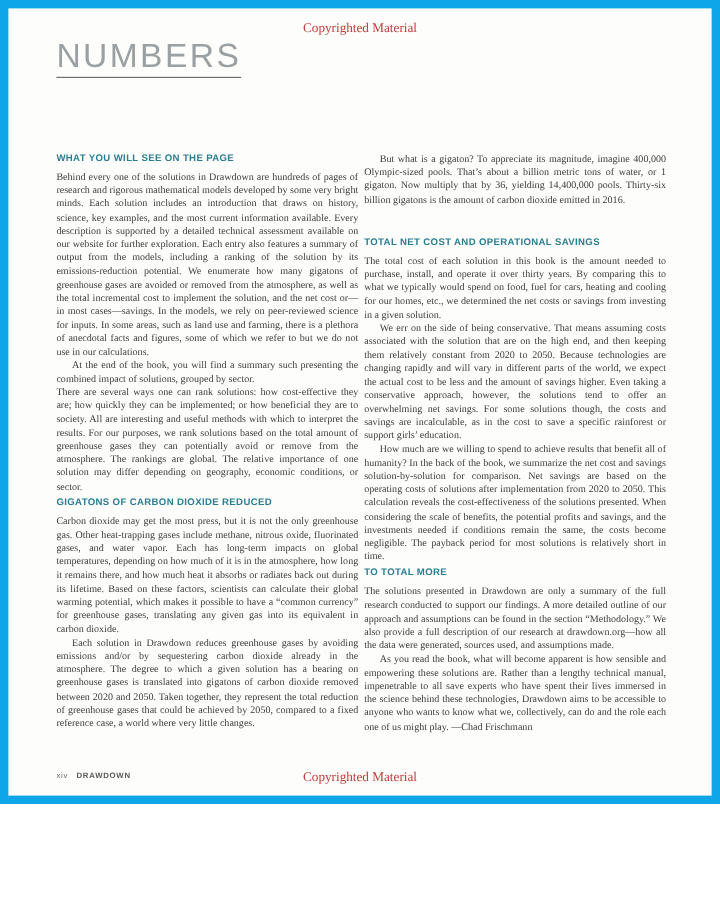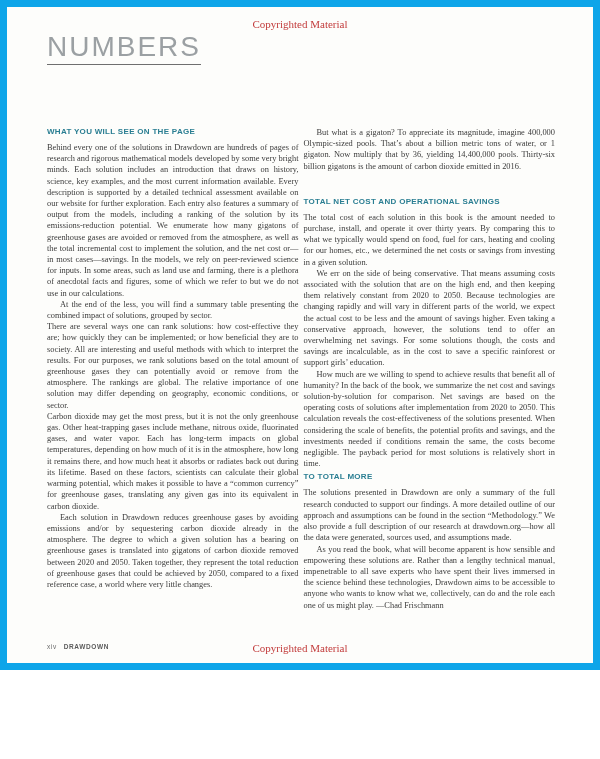"At the end of the" p.body-p { text: less, you will find a summary table -> book, you will find a summary such }
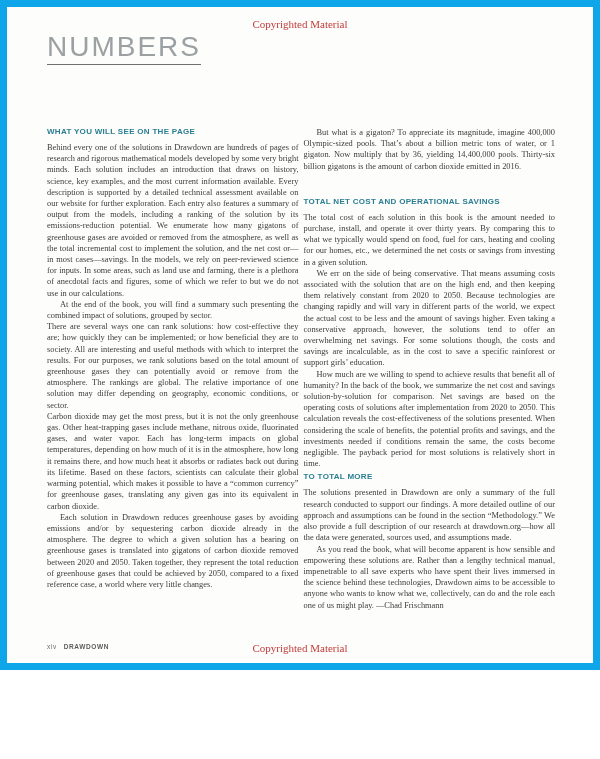"GIGATONS OF CARBON DIOXIDE REDUCED" h3.section-heading { html: none -> <h3>GIGATONS OF CARBON DIOXIDE REDUCED</h3> }
